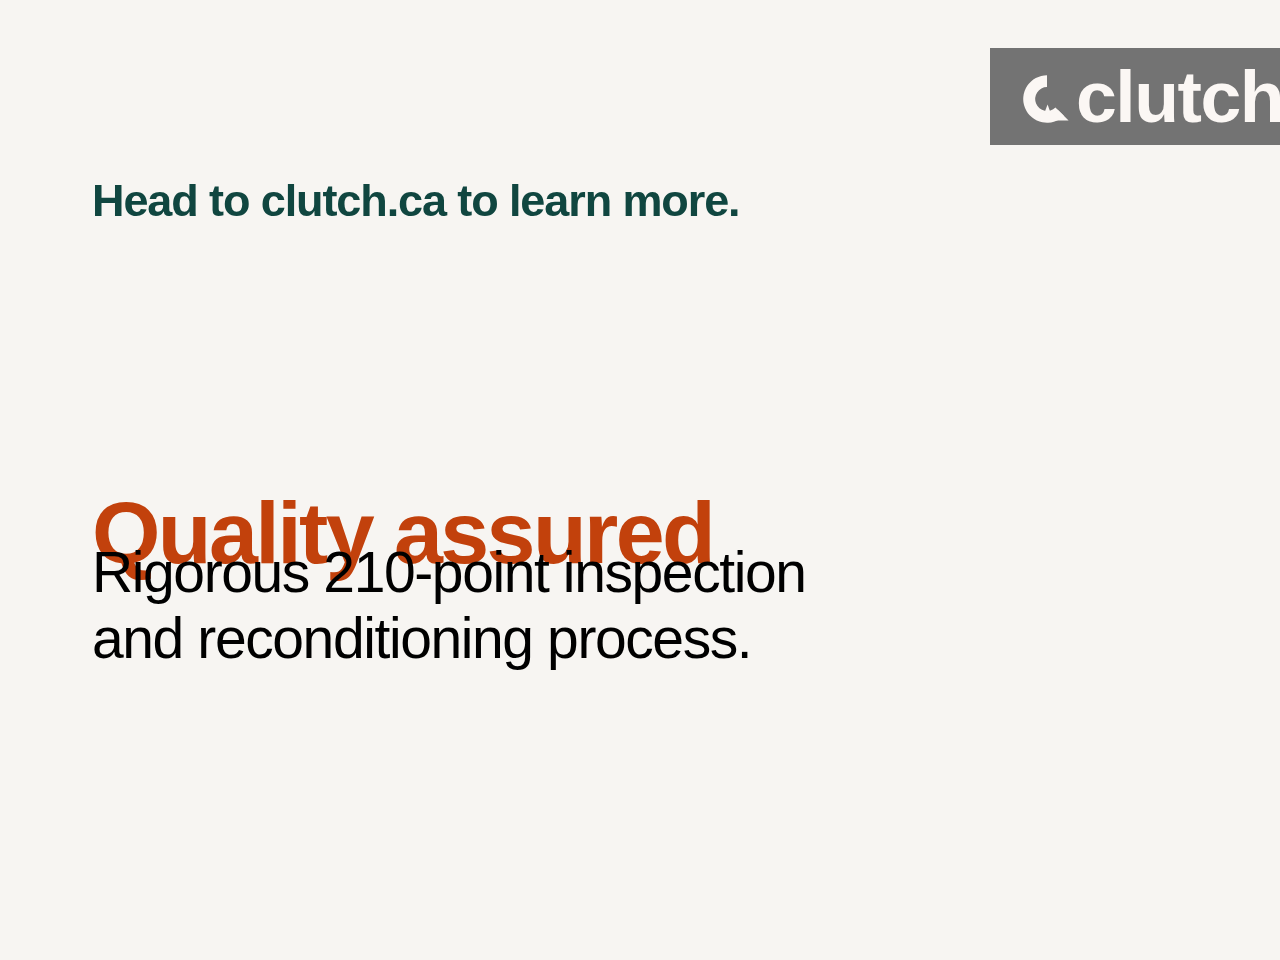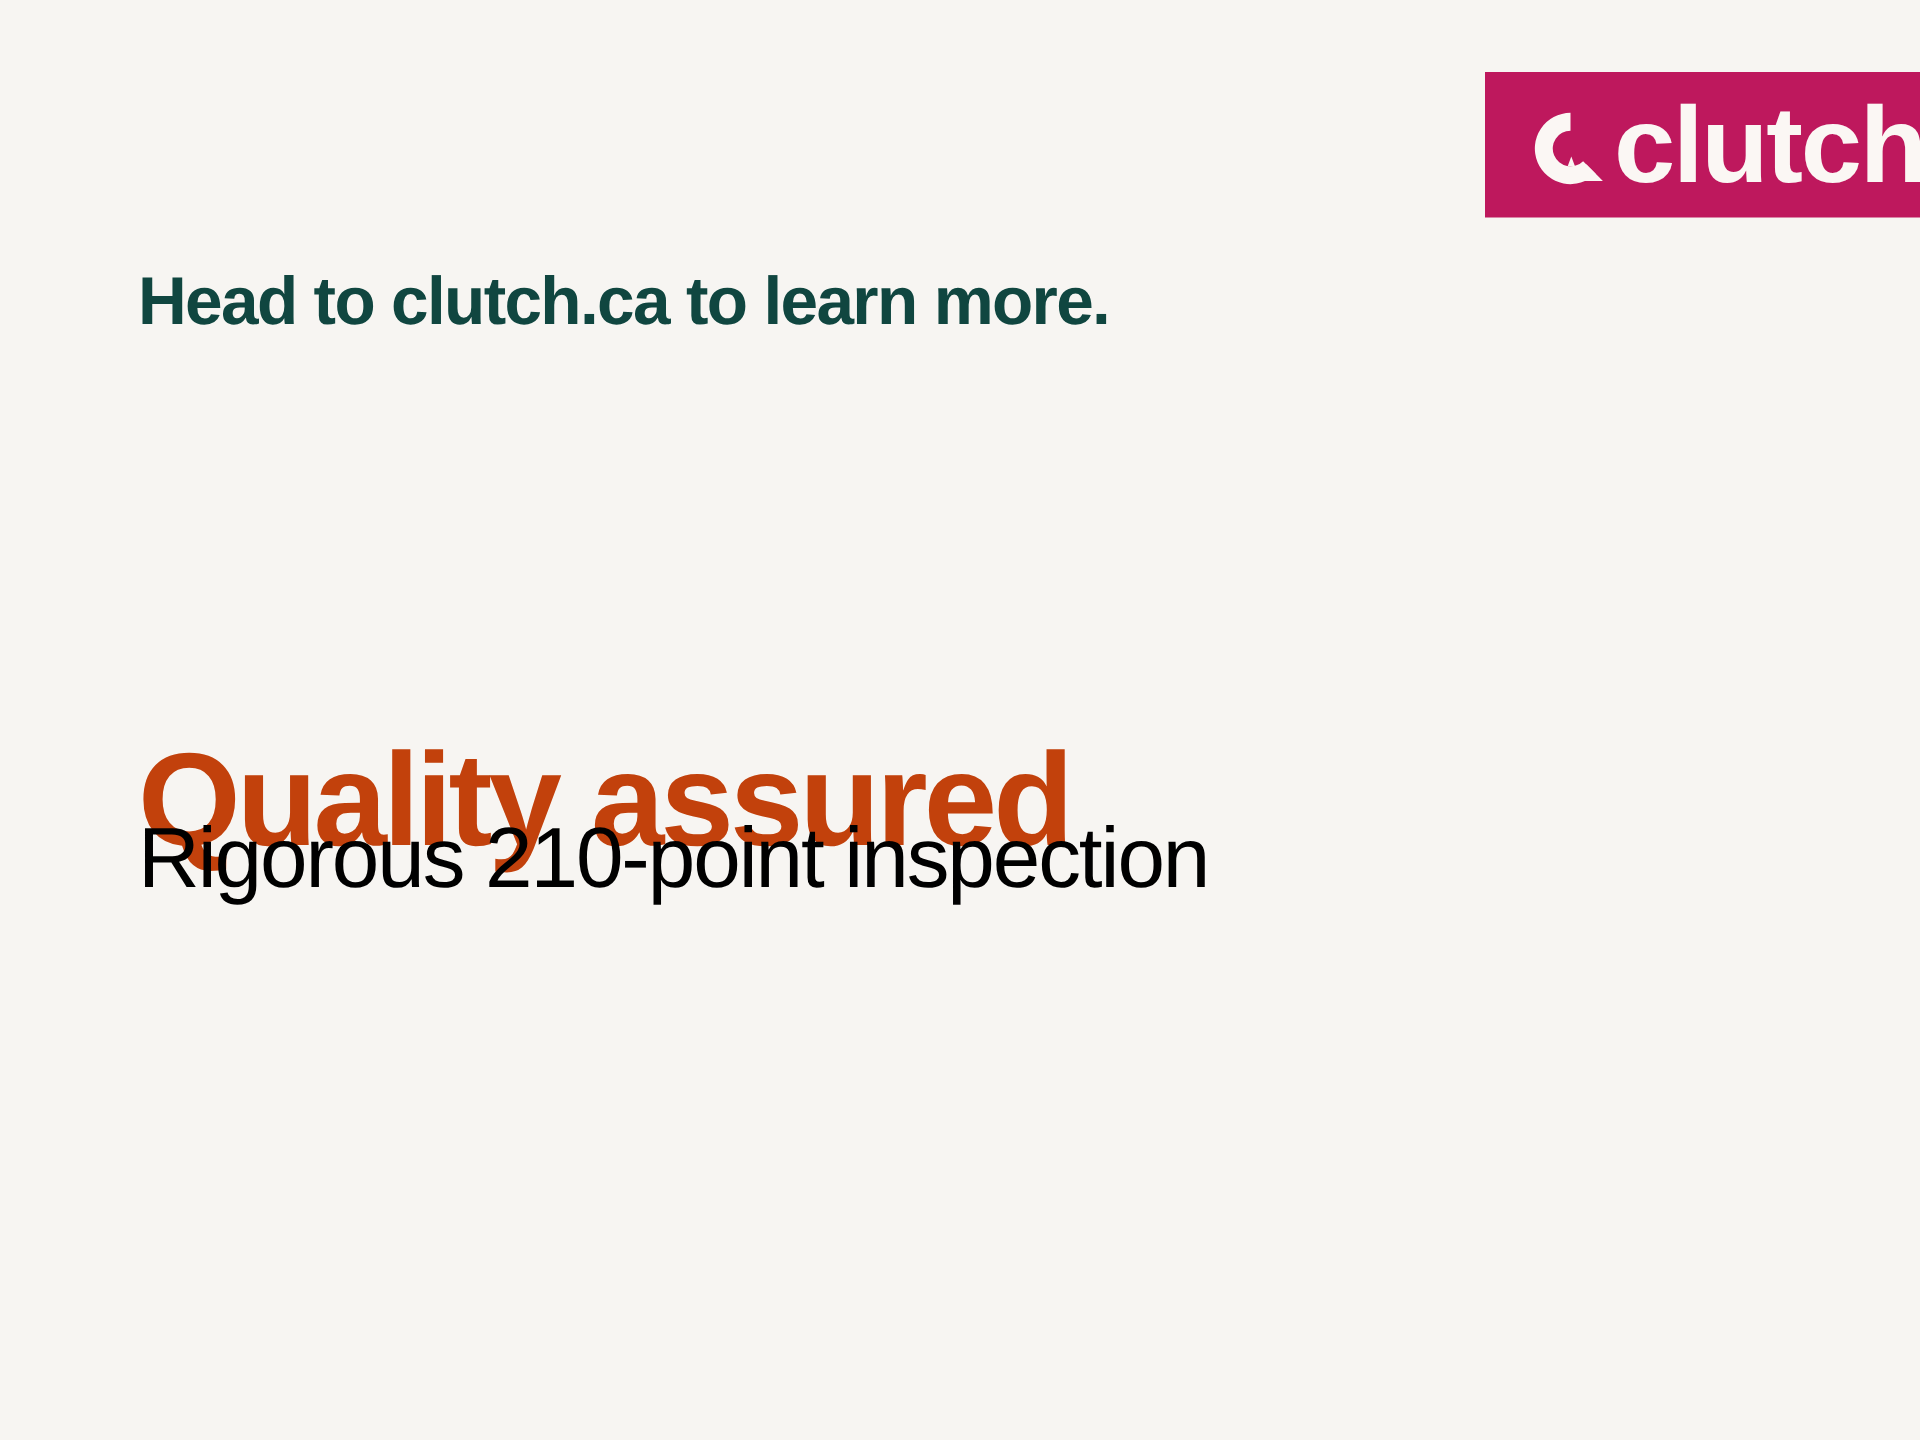"clutch" .brand-band { background: #be185d -> #737373 }
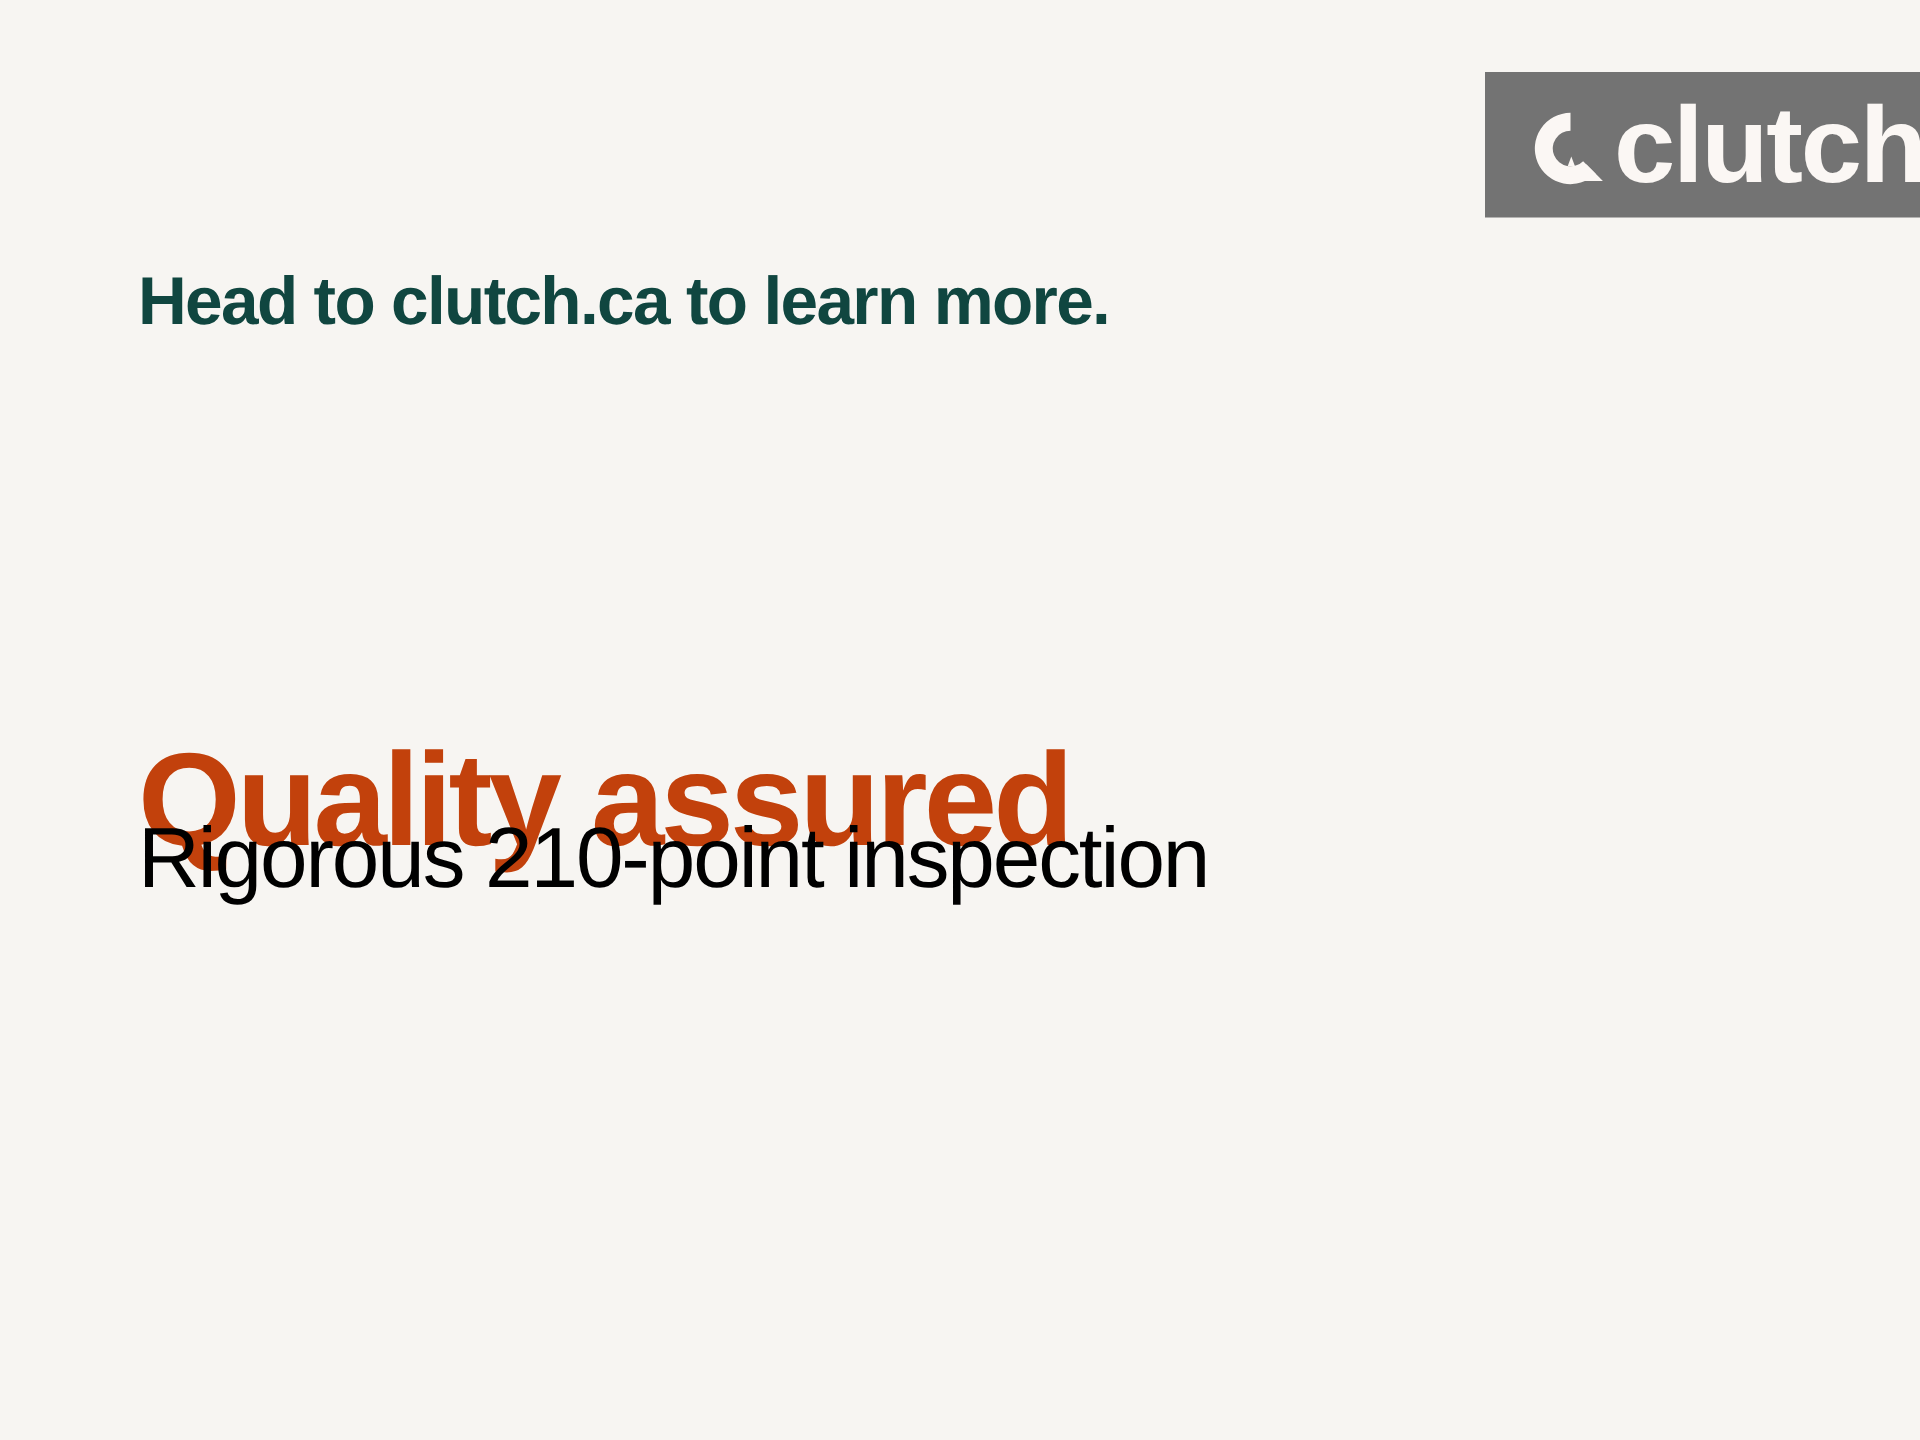"and reconditioning process." span.line { html: none -> <span>and reconditioning process.</span> }
